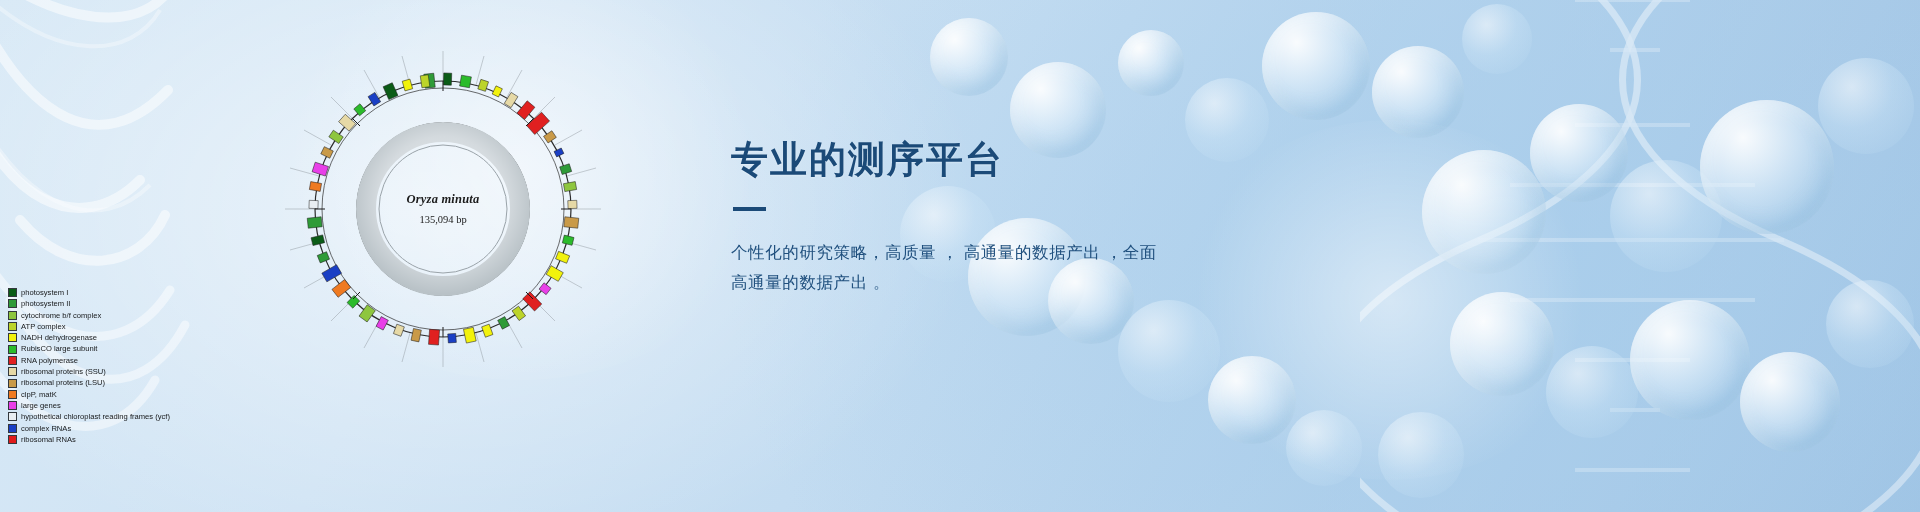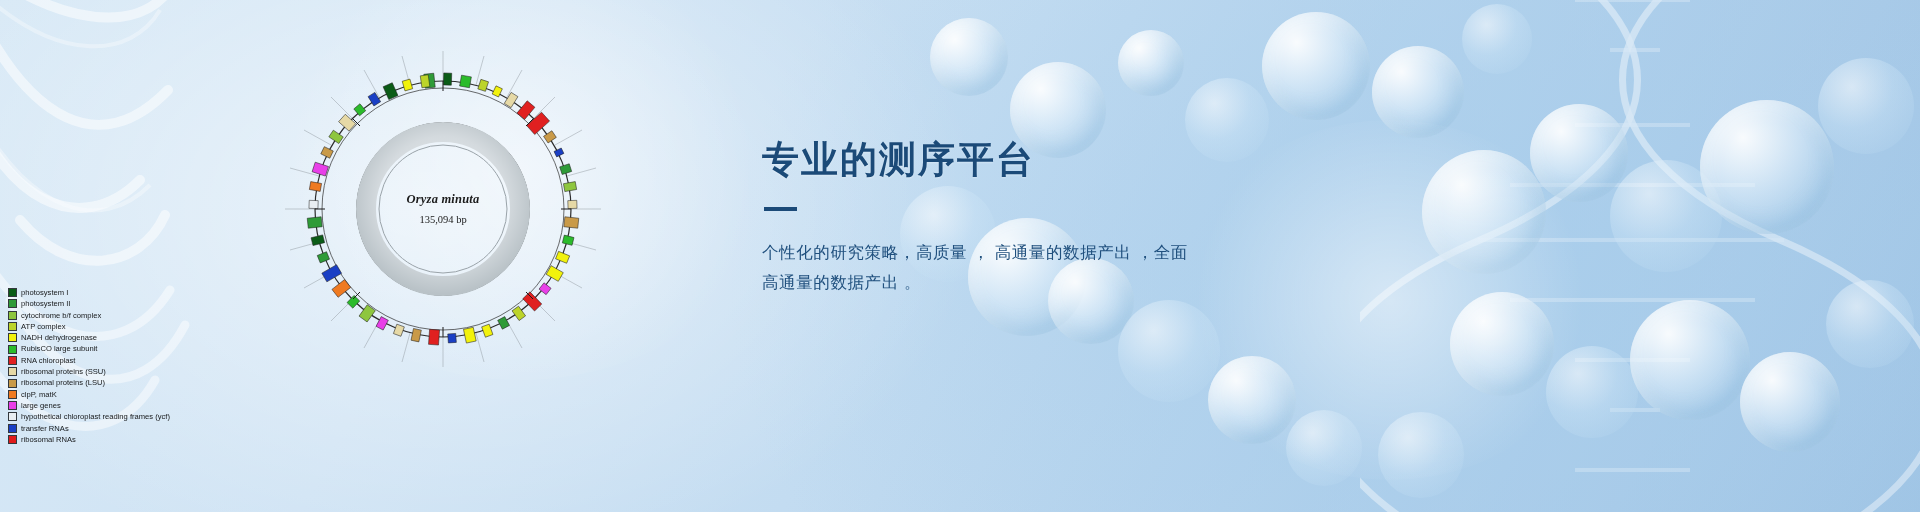"专业的测序平台" #copy-block { left: 762px -> 731px }
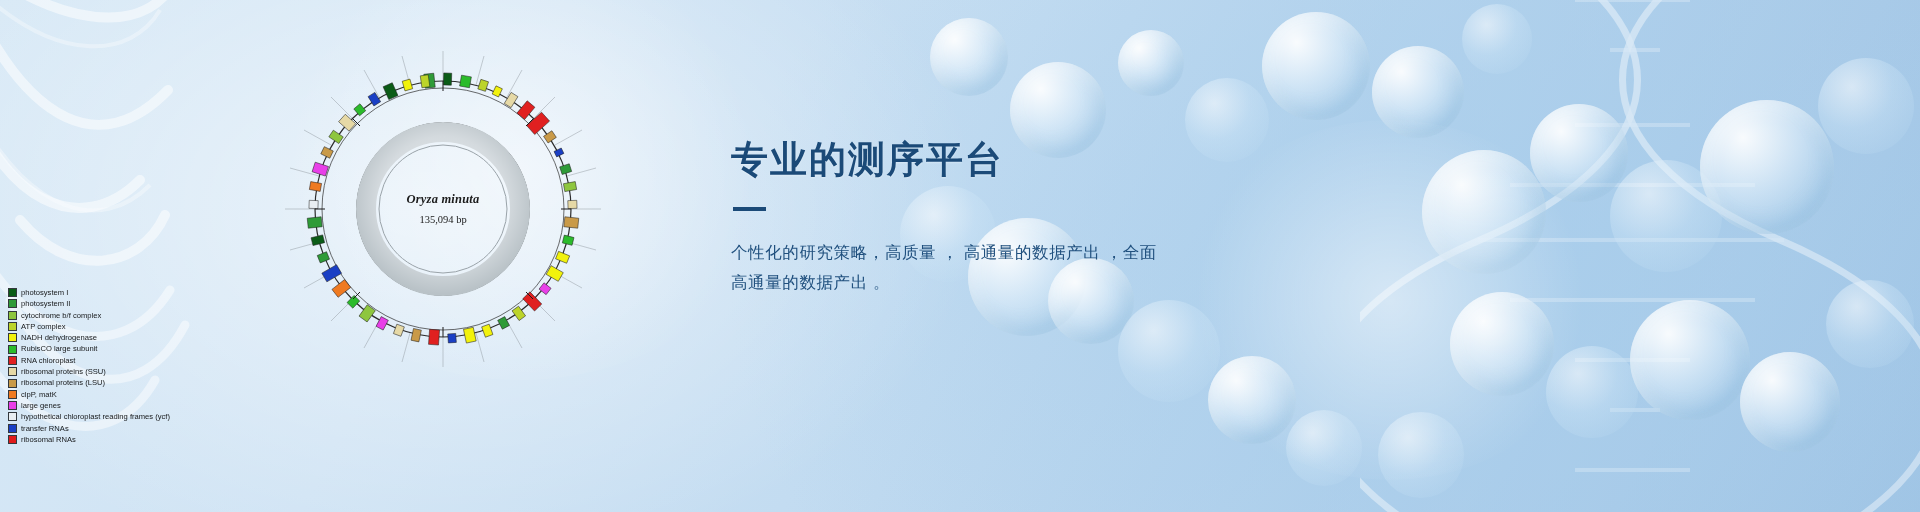"RNA chloroplast" span.legend-label { text: chloroplast -> polymerase }
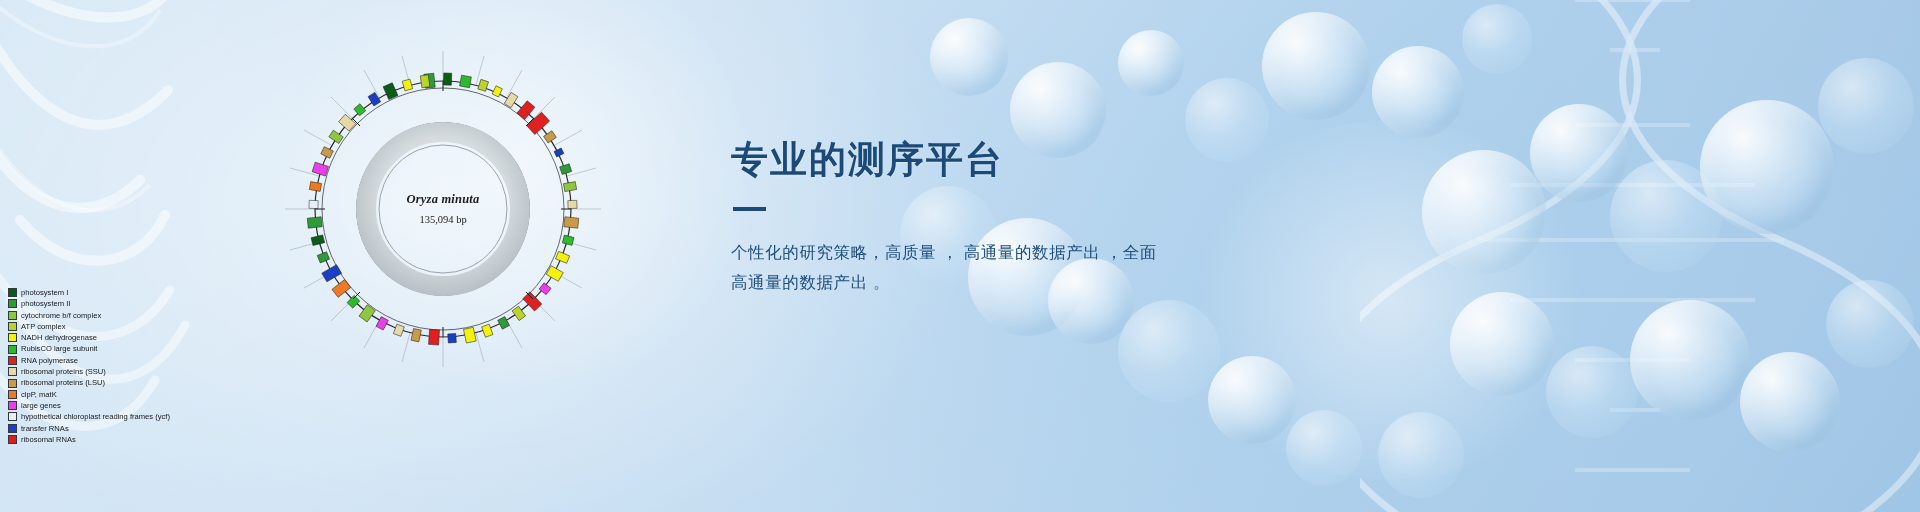"transfer RNAs" span.legend-label { text: transfer -> complex }
